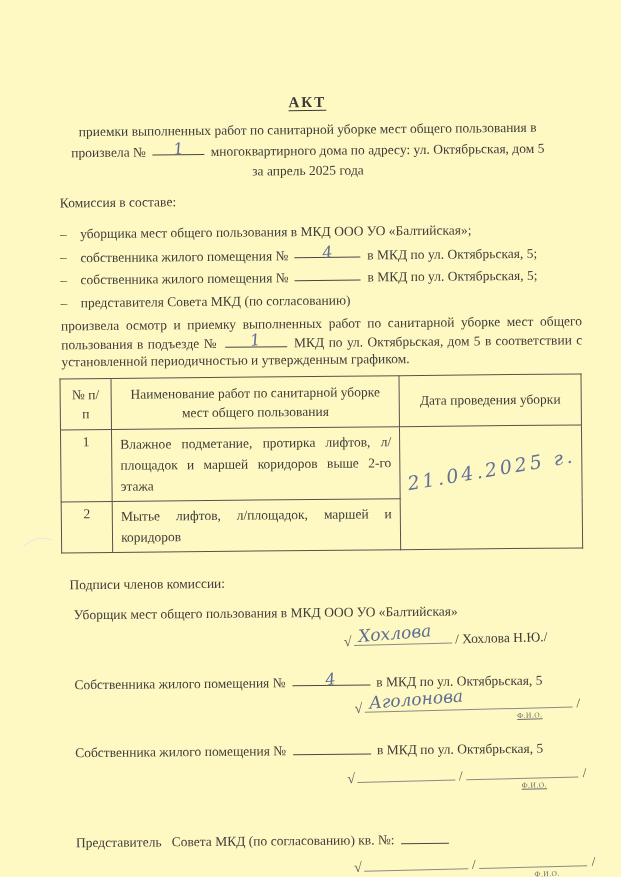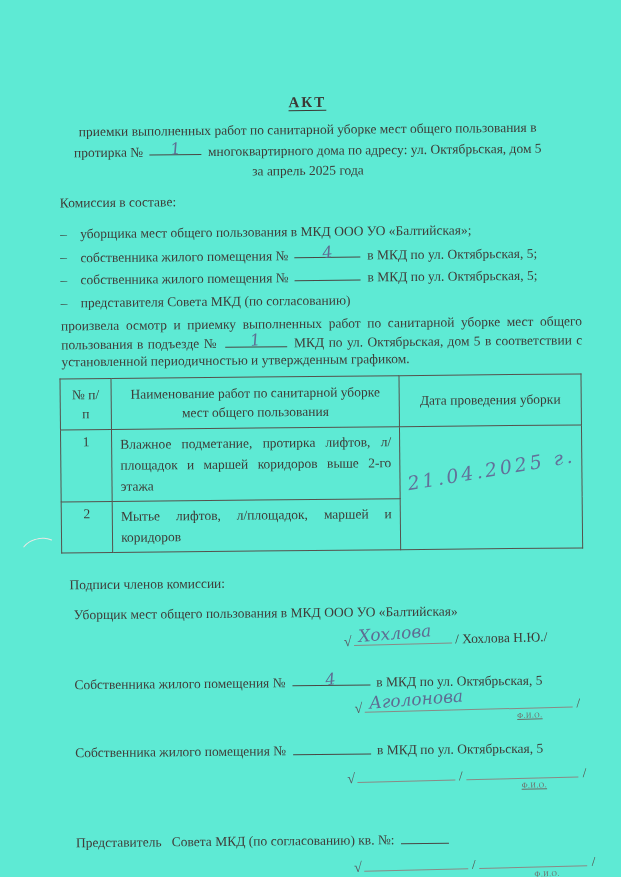"АКТ" .page { background: #5eead4 -> #fef9c3 }
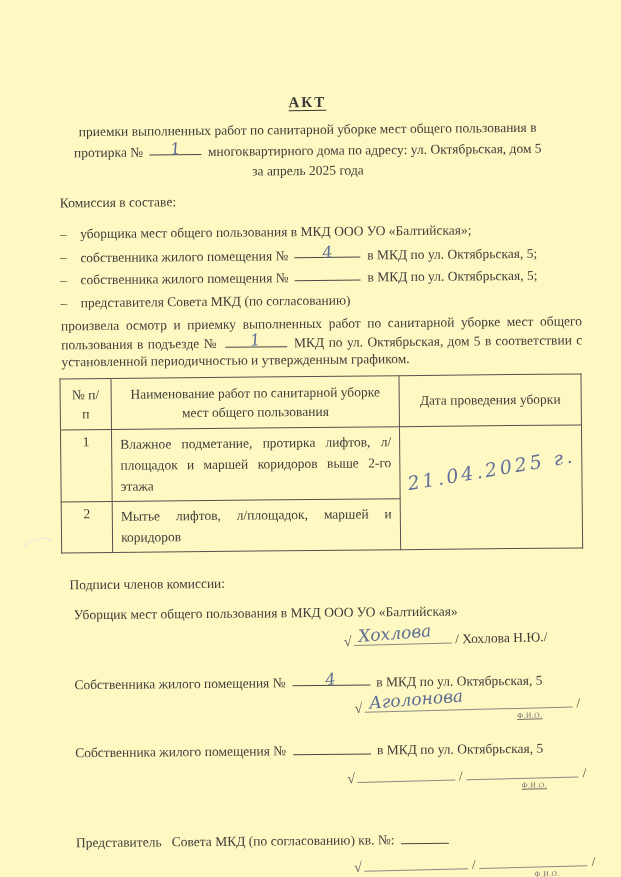"протирка №" span { text: протирка -> произвела }
